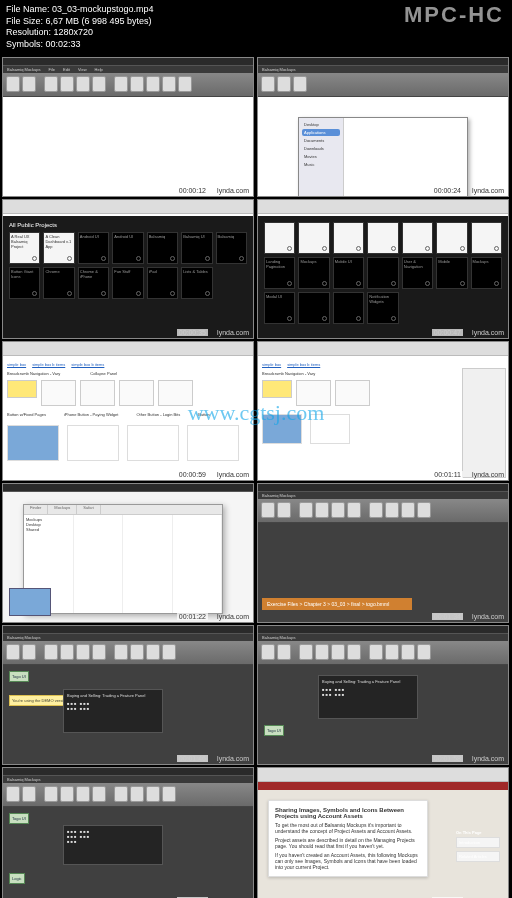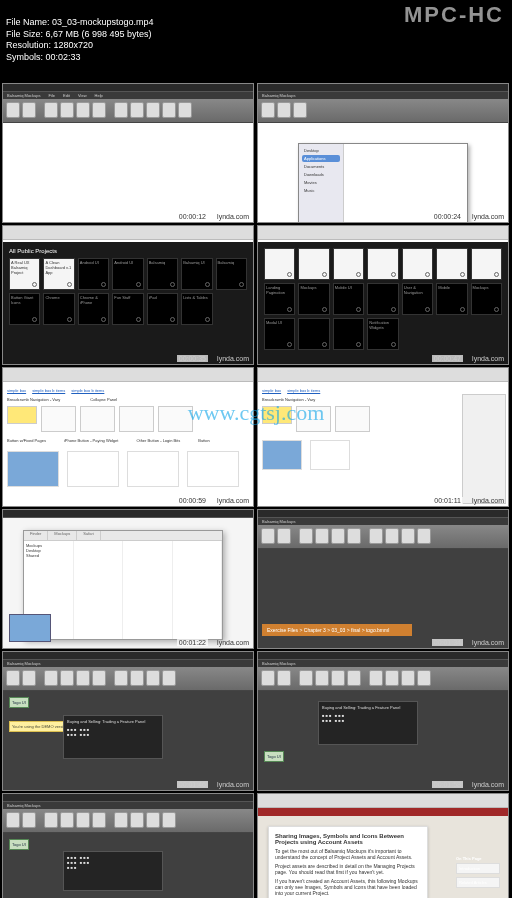"File Name: 03_03-mockupstogo.mp4" .header { padding: 17px 6px -> 4px 6px }
